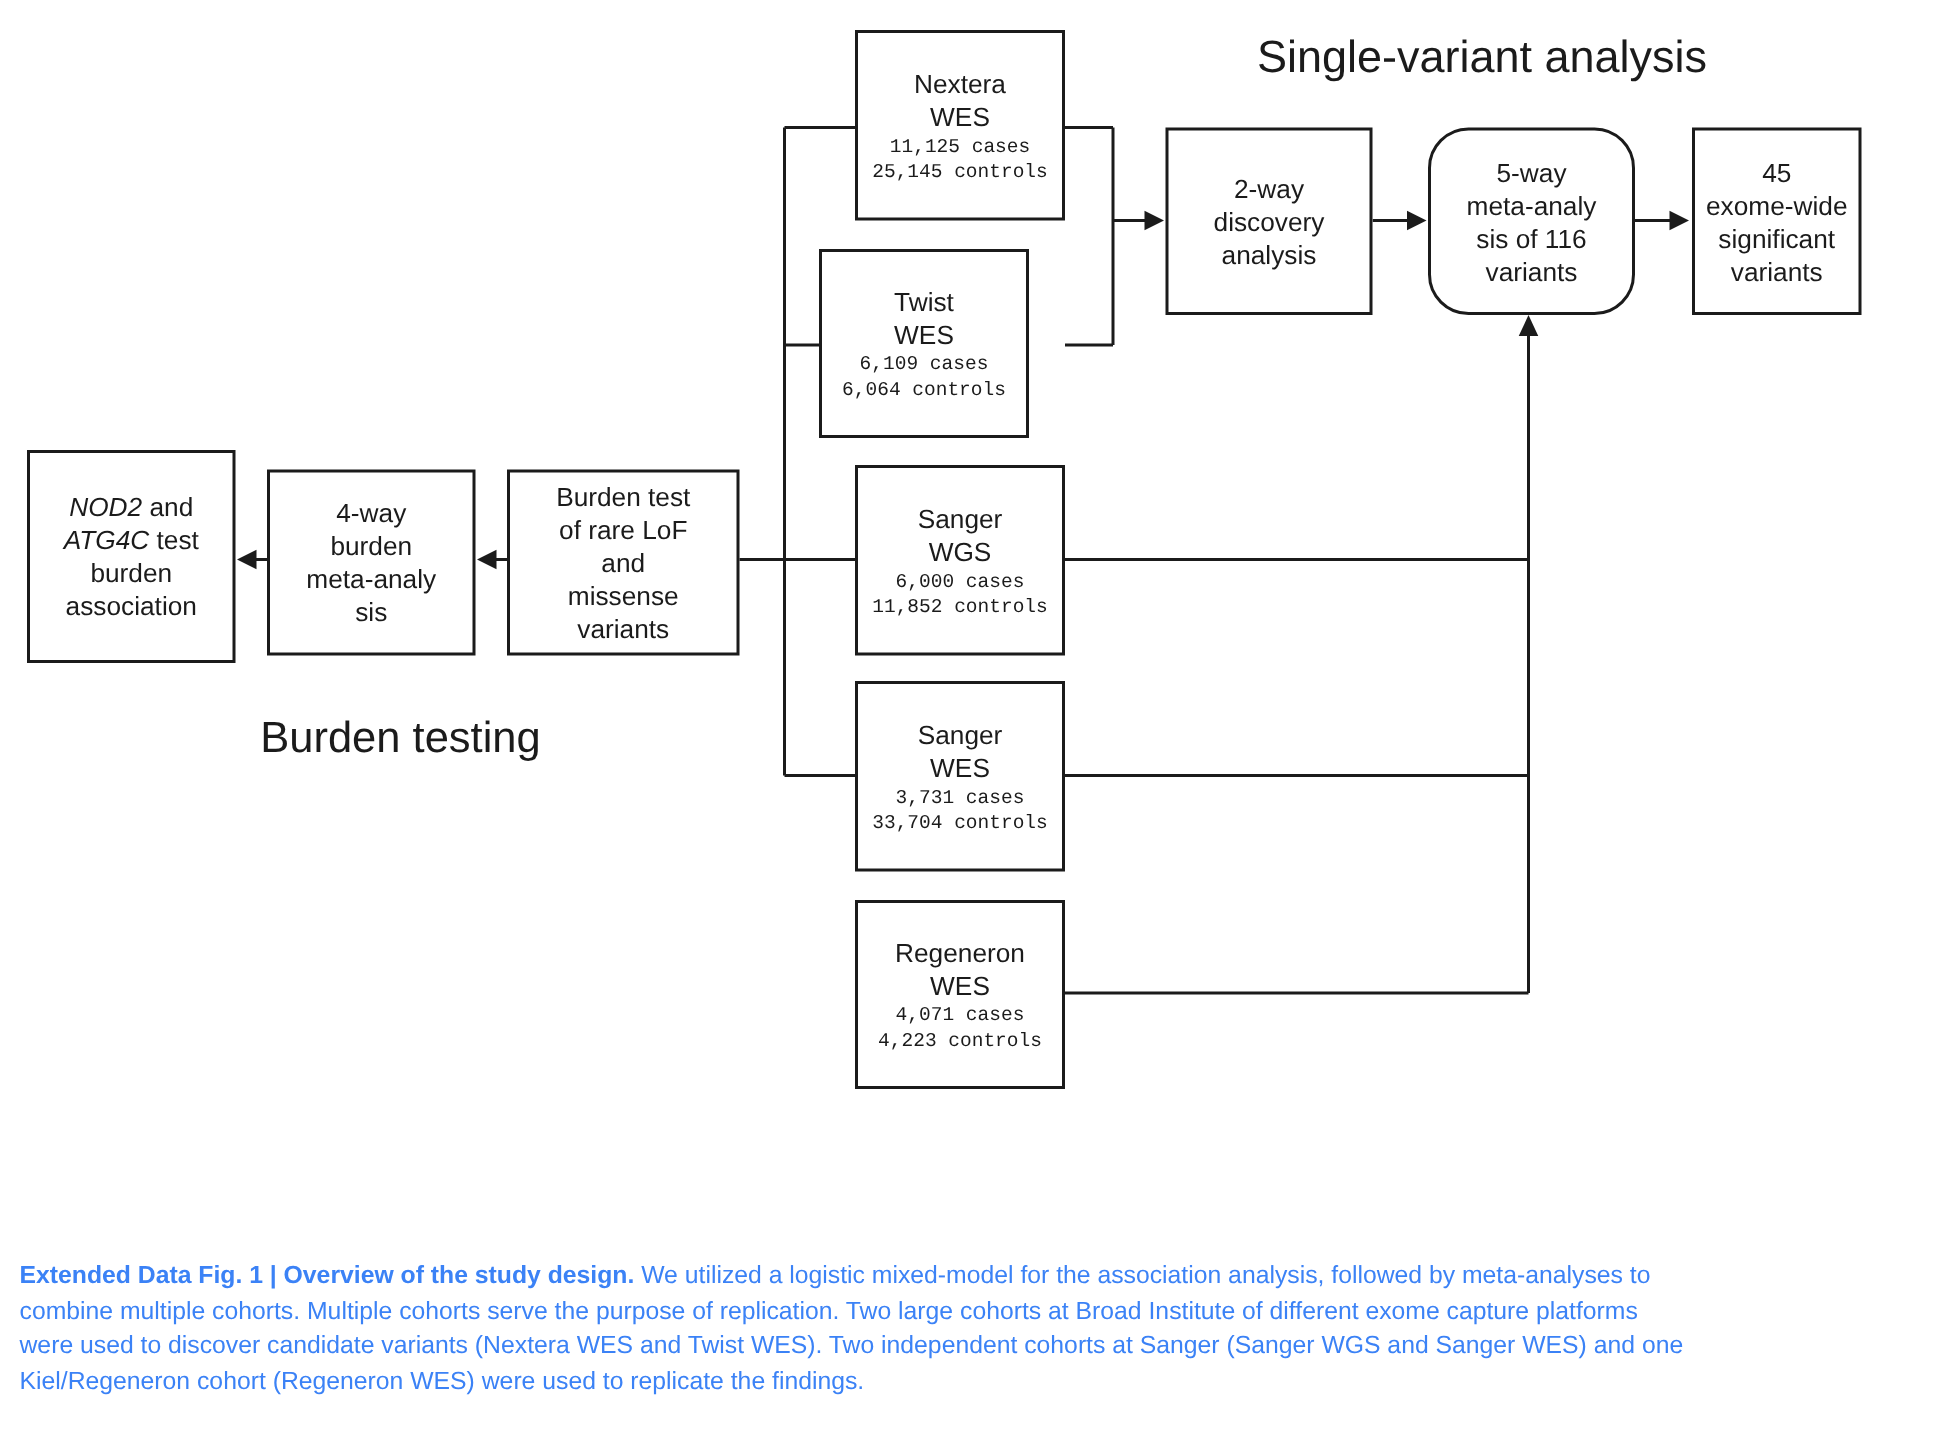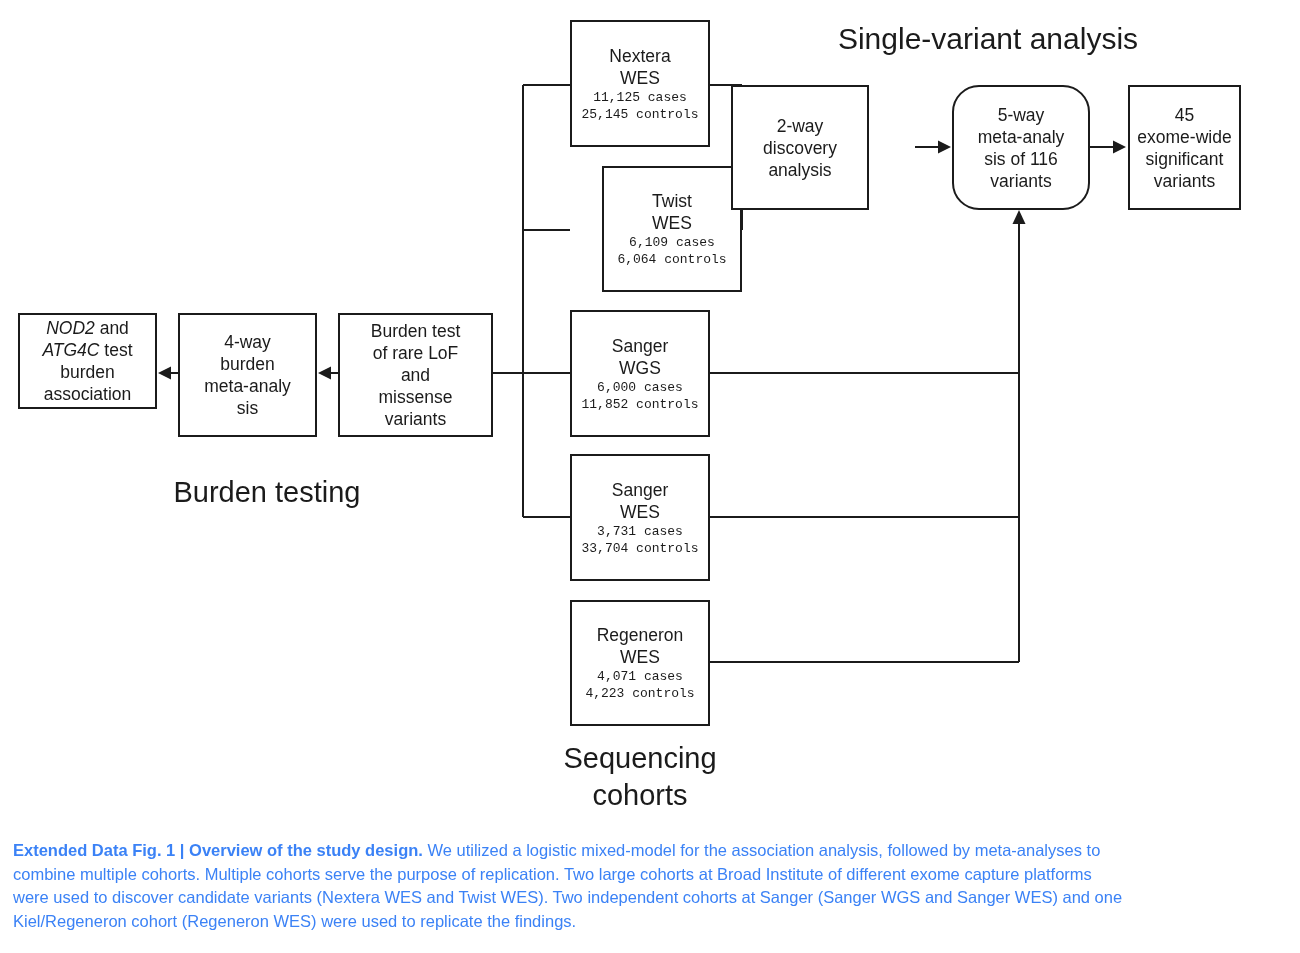"2-way" div.box { left: 731px -> 777px }
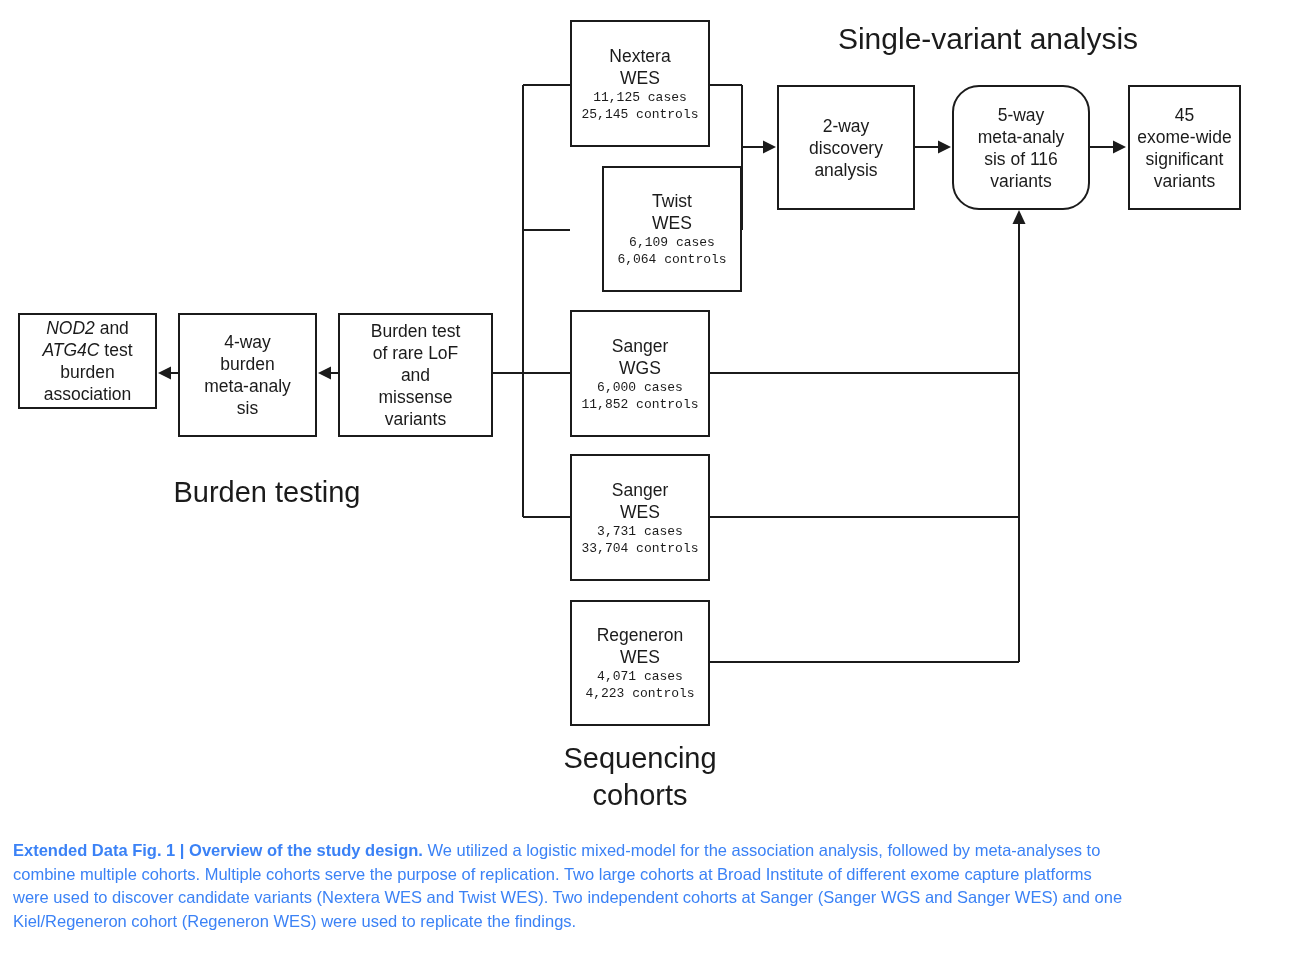"Twist" div.box { left: 602px -> 546px }
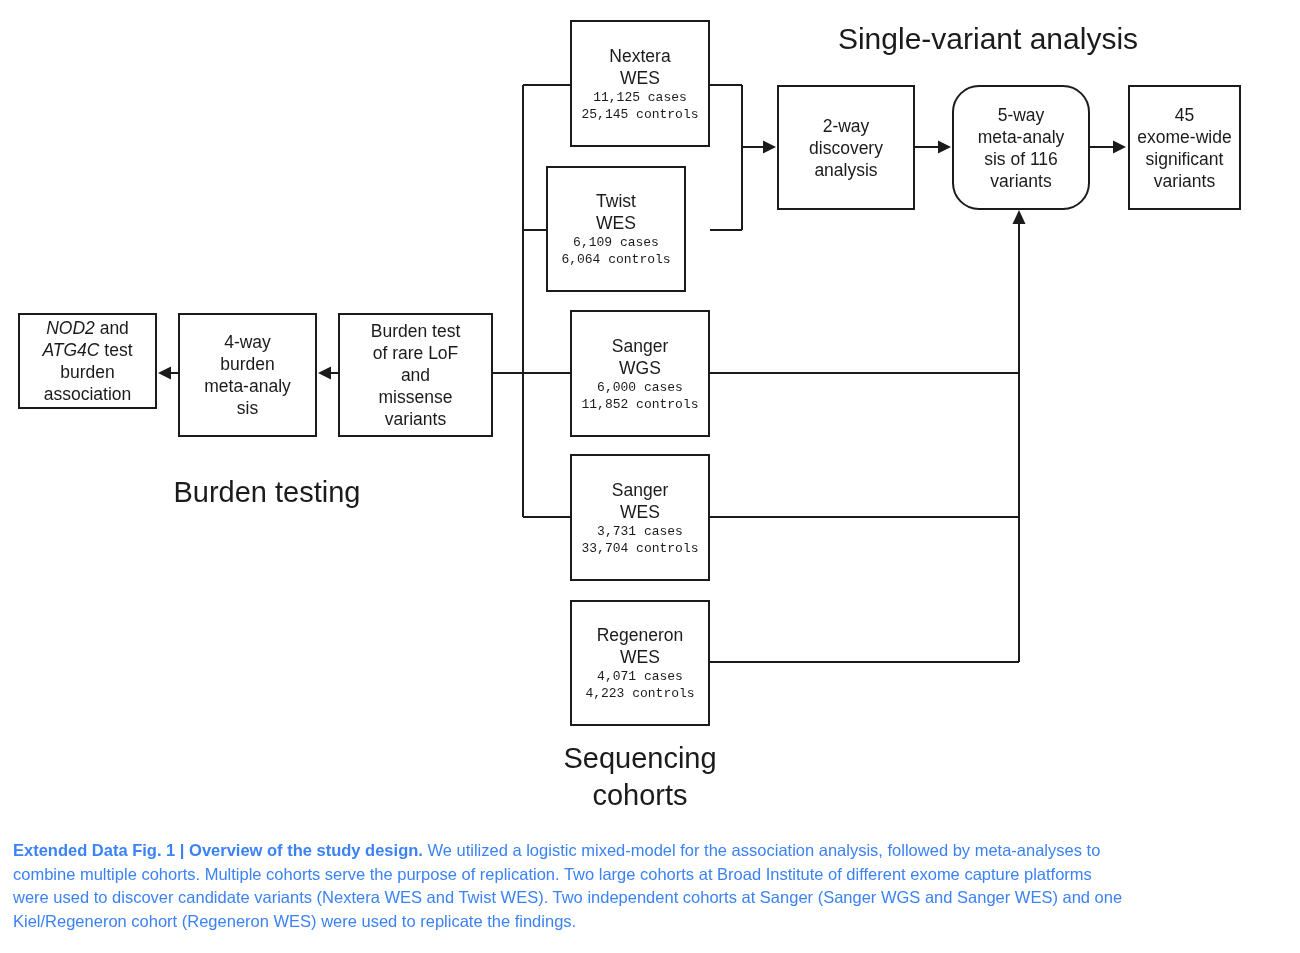"NOD2 and" div.box { height: 96px -> 142px; top: 313px -> 300px }
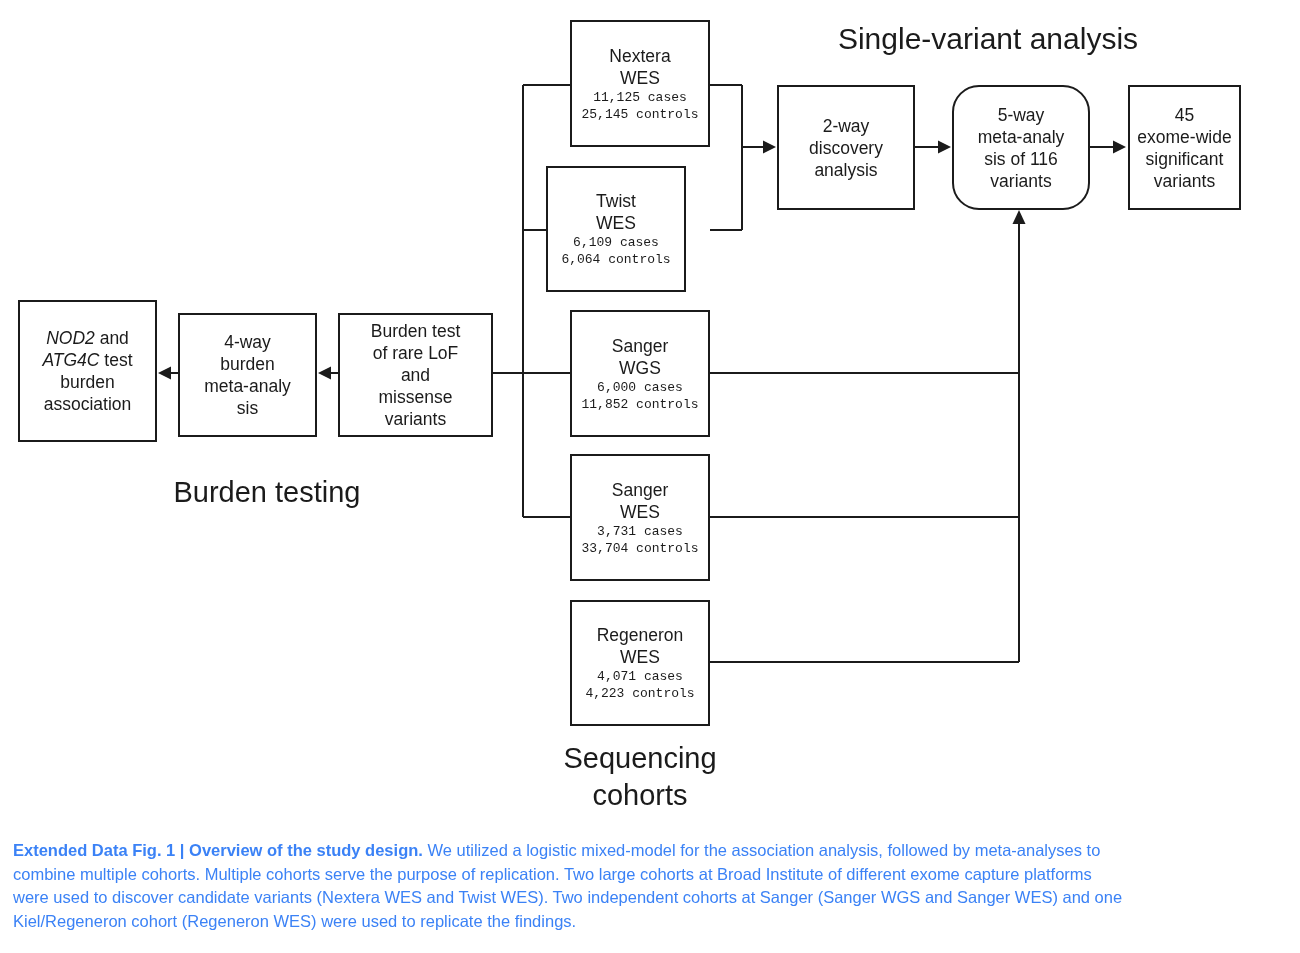"Sequencing" div.section-label { html: <div> <div>Sequencing</div> <div>cohorts</div> </div> -> none }
